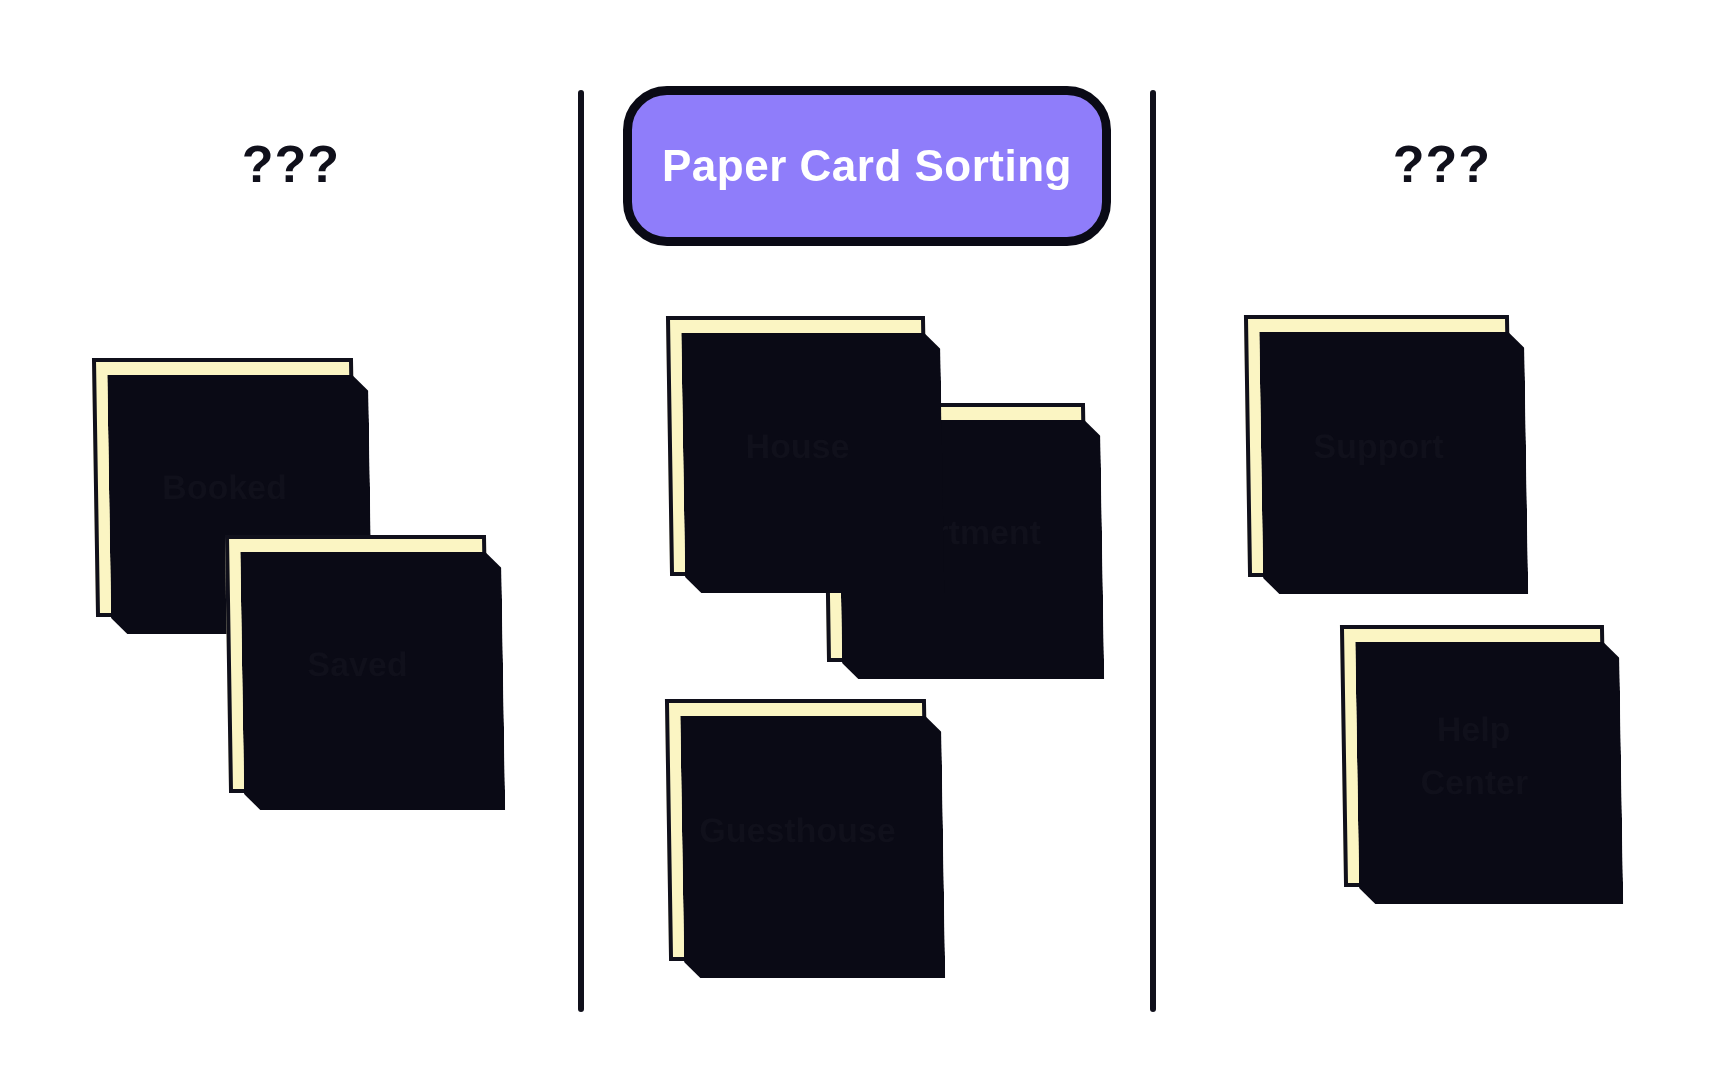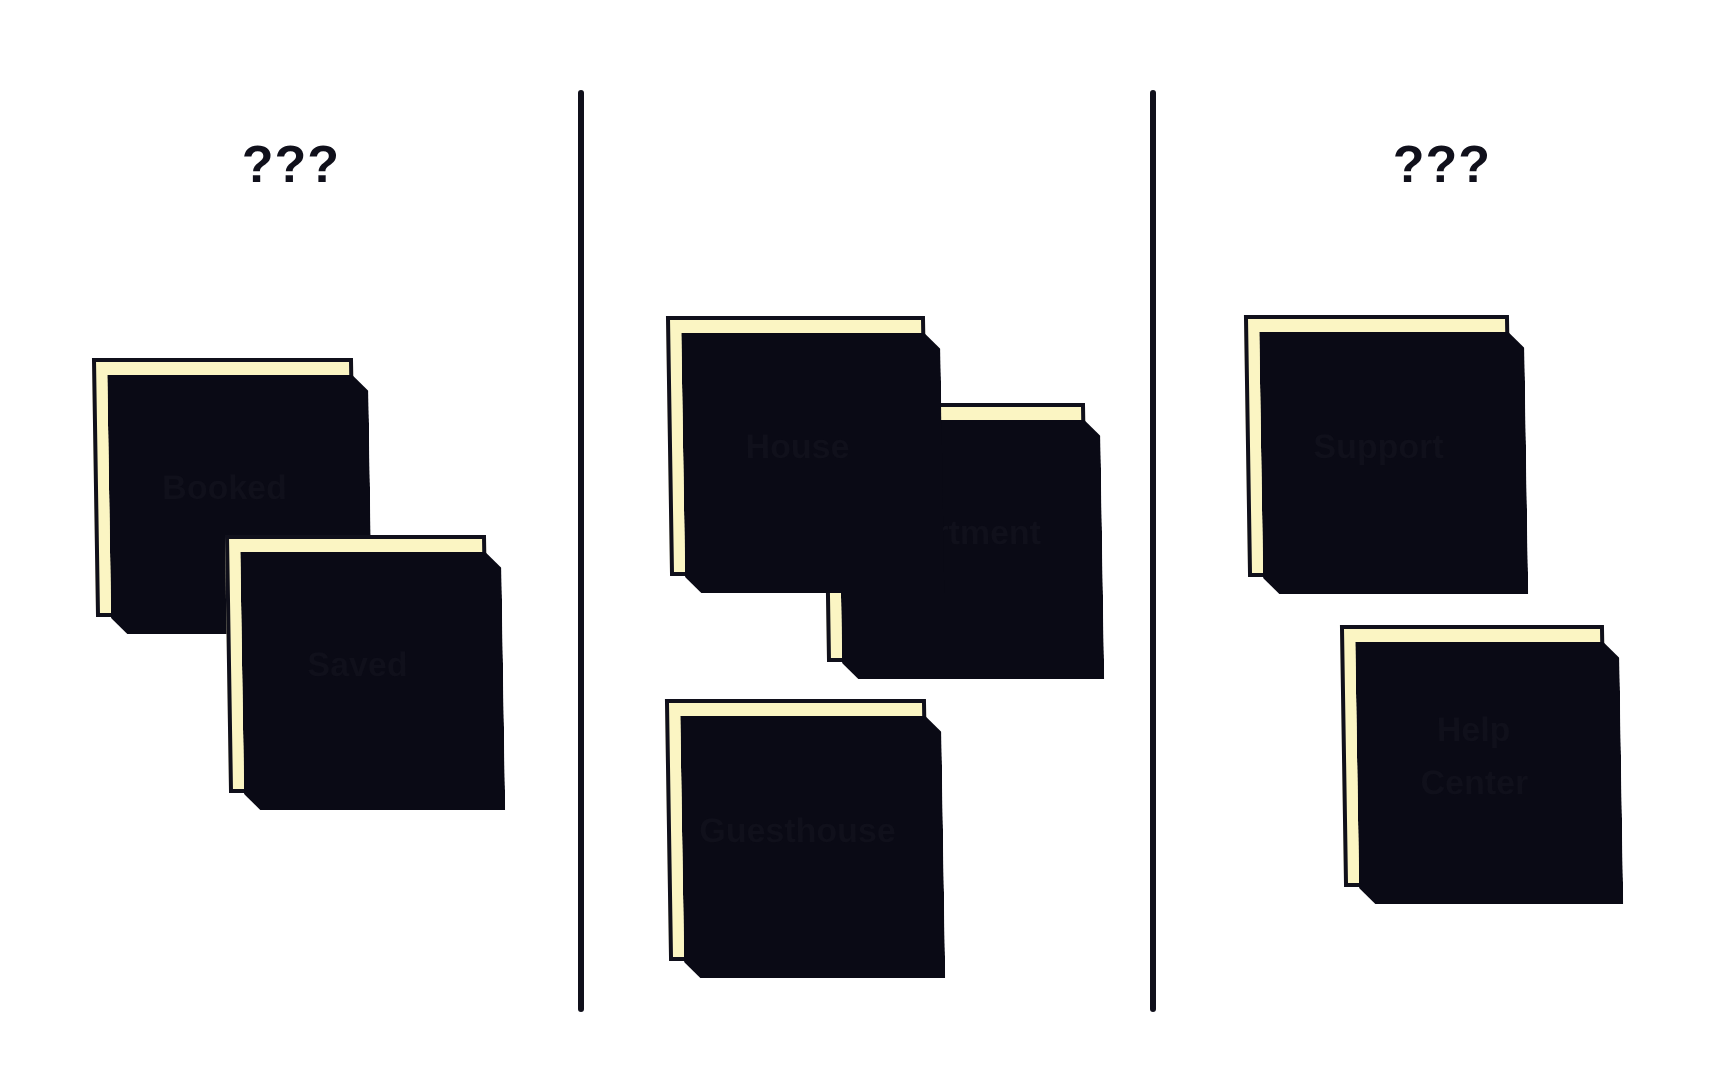"Paper Card Sorting" div.title-pill { html: none -> <div> <span>Paper Card Sorting</span> </div> }
